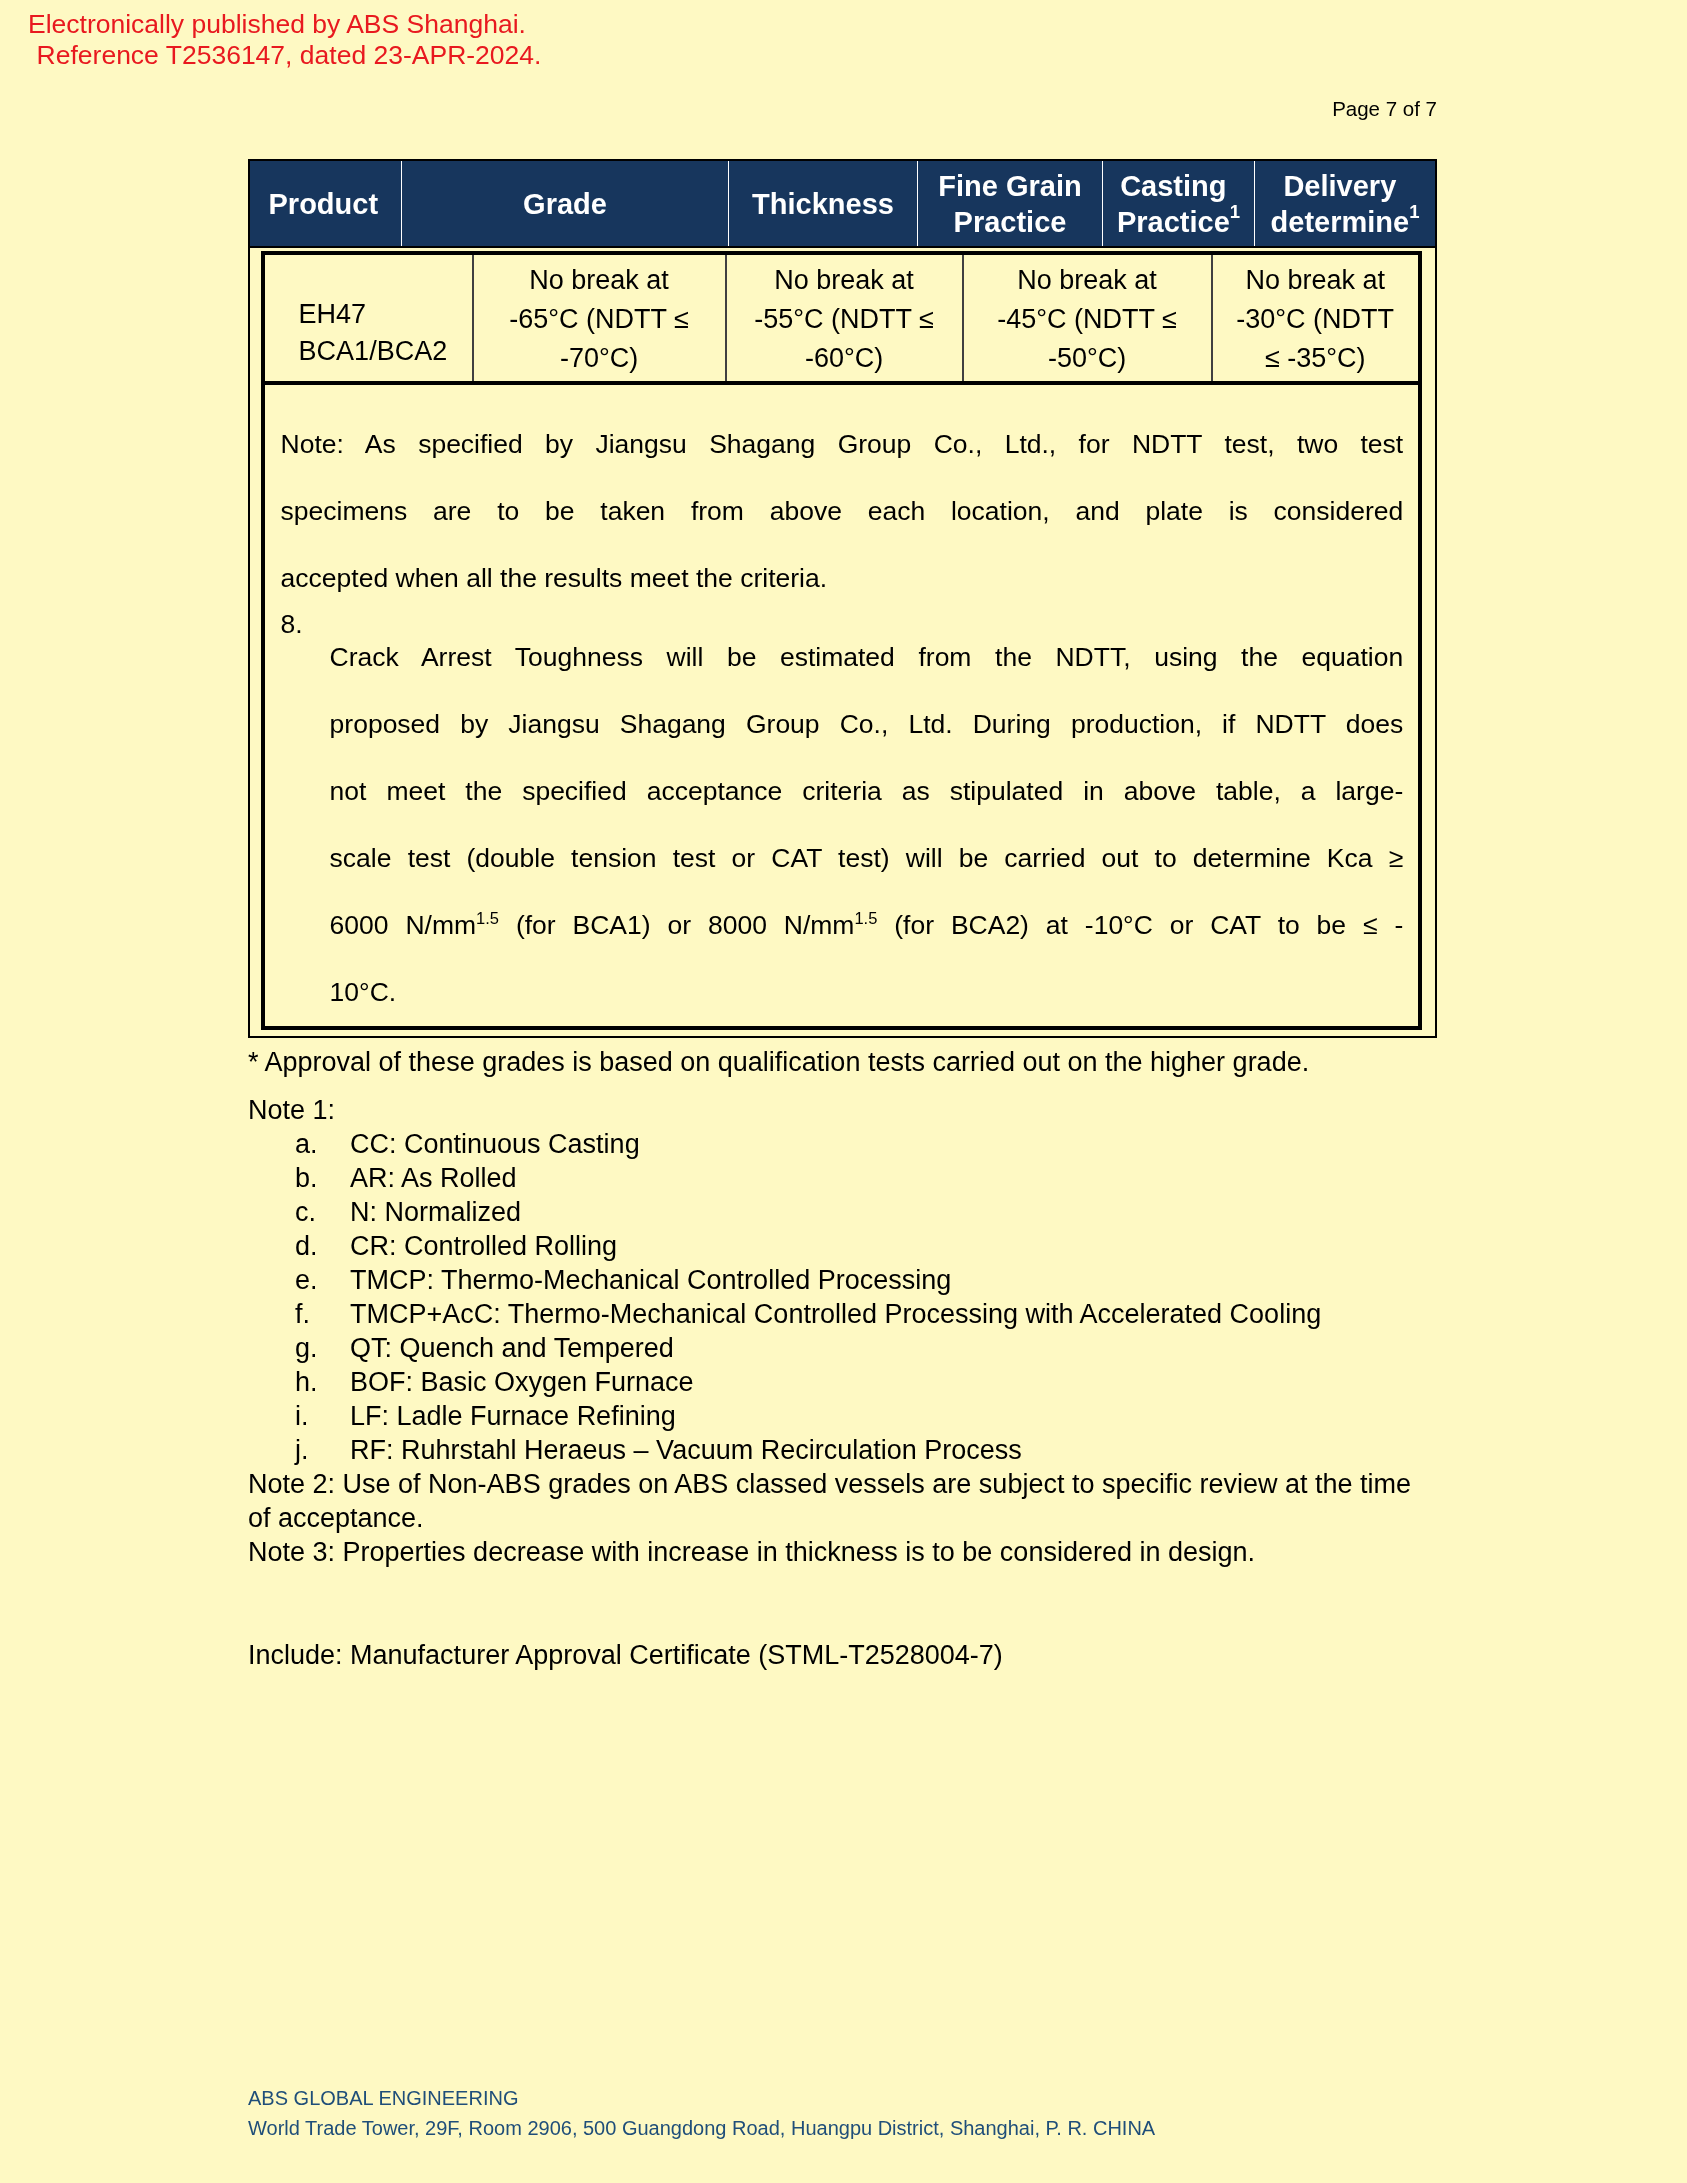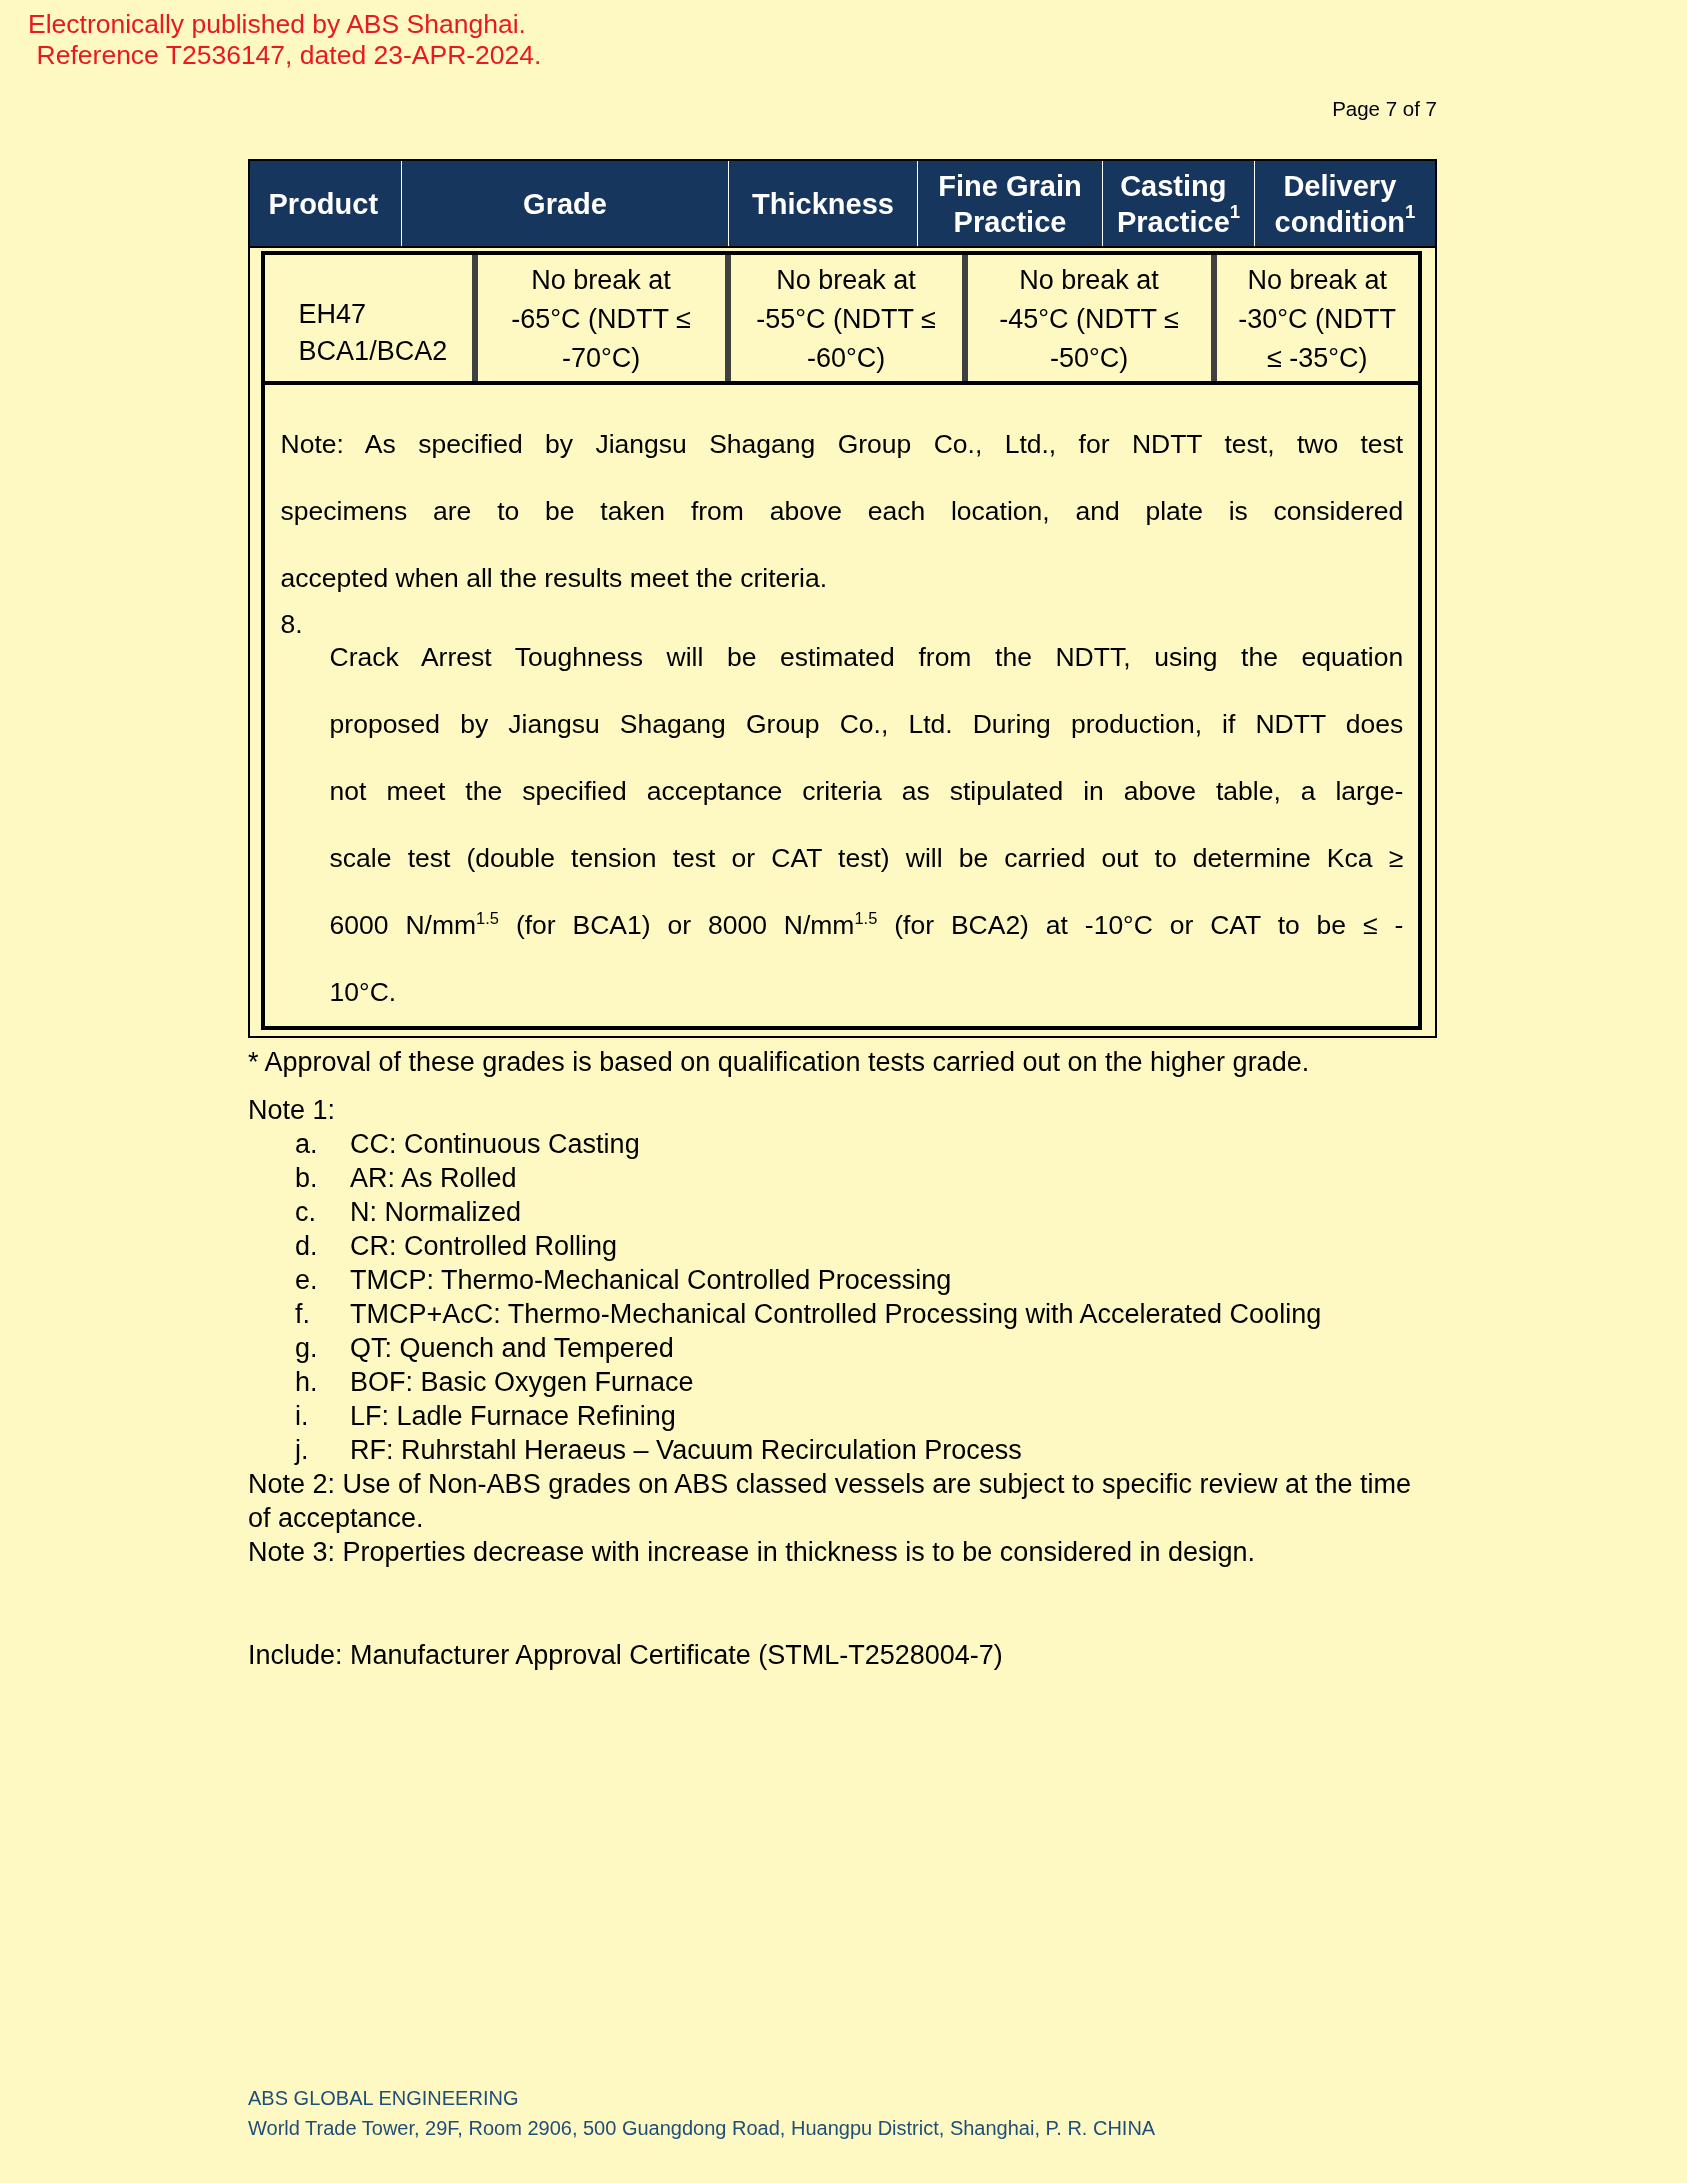"Delivery" span.th-text { text: condition -> determine }
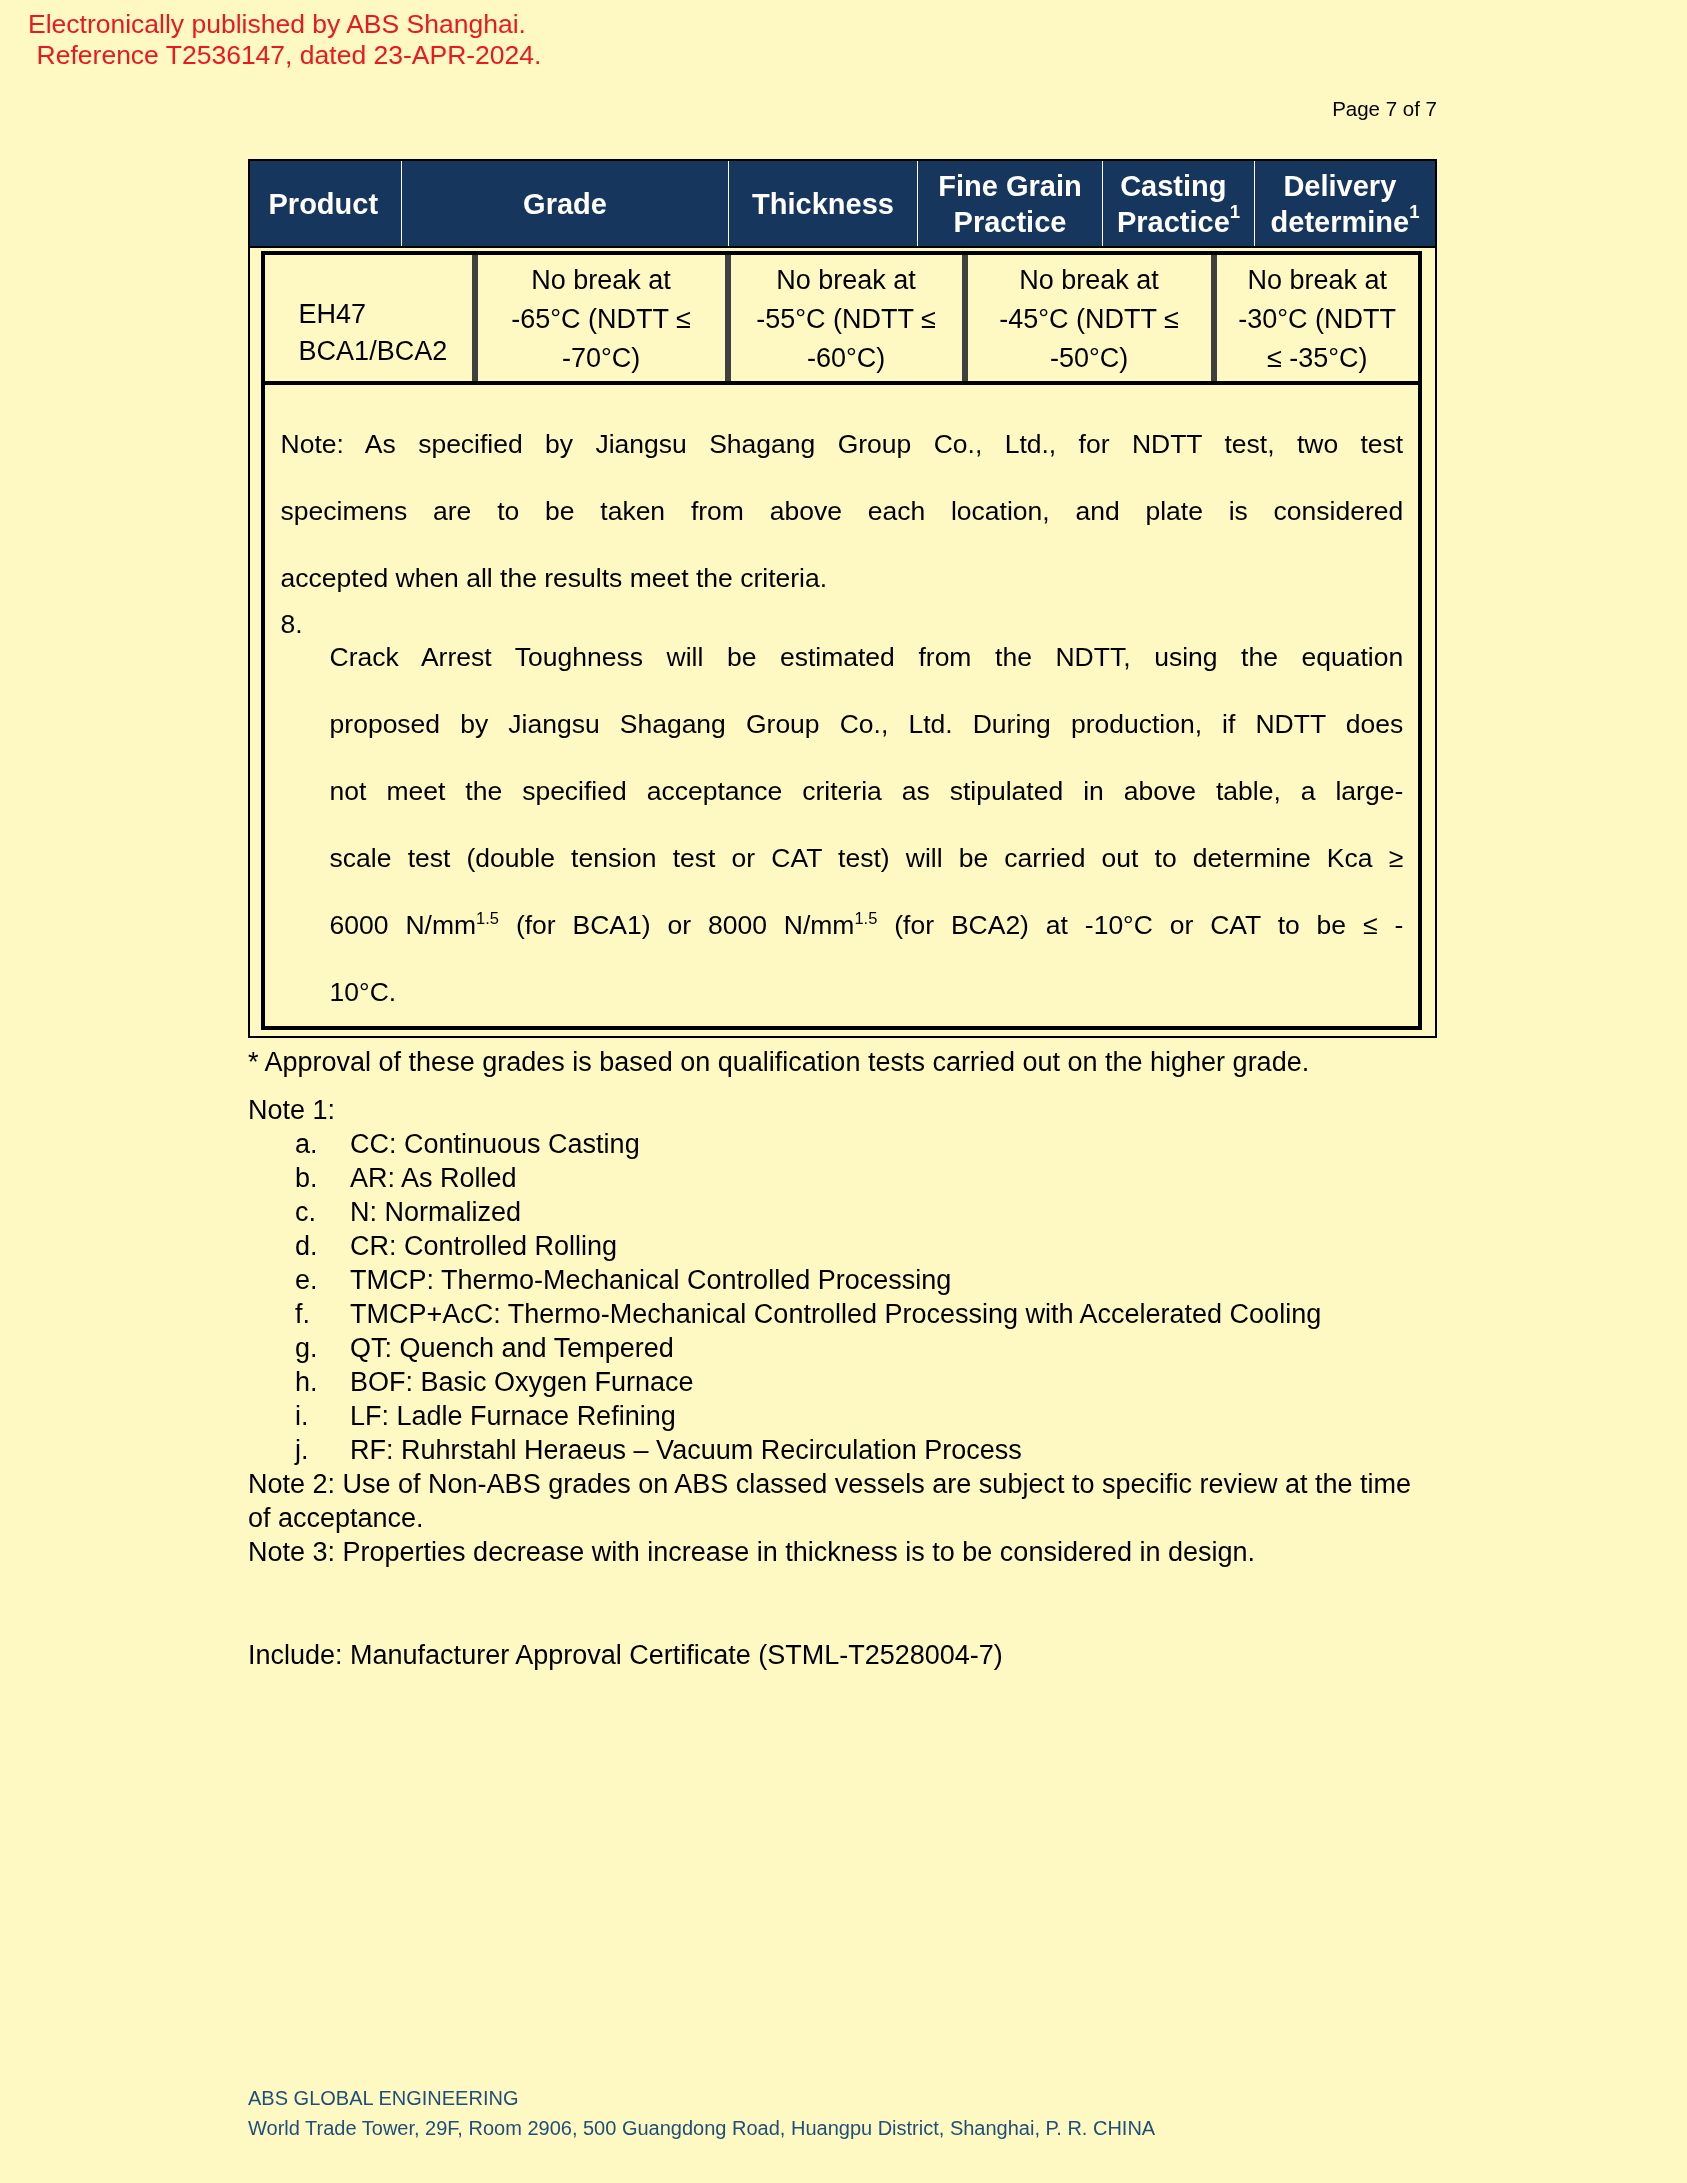"No break at" .dcell { border-left: 6px solid #404040 -> 2px solid #404040 }
